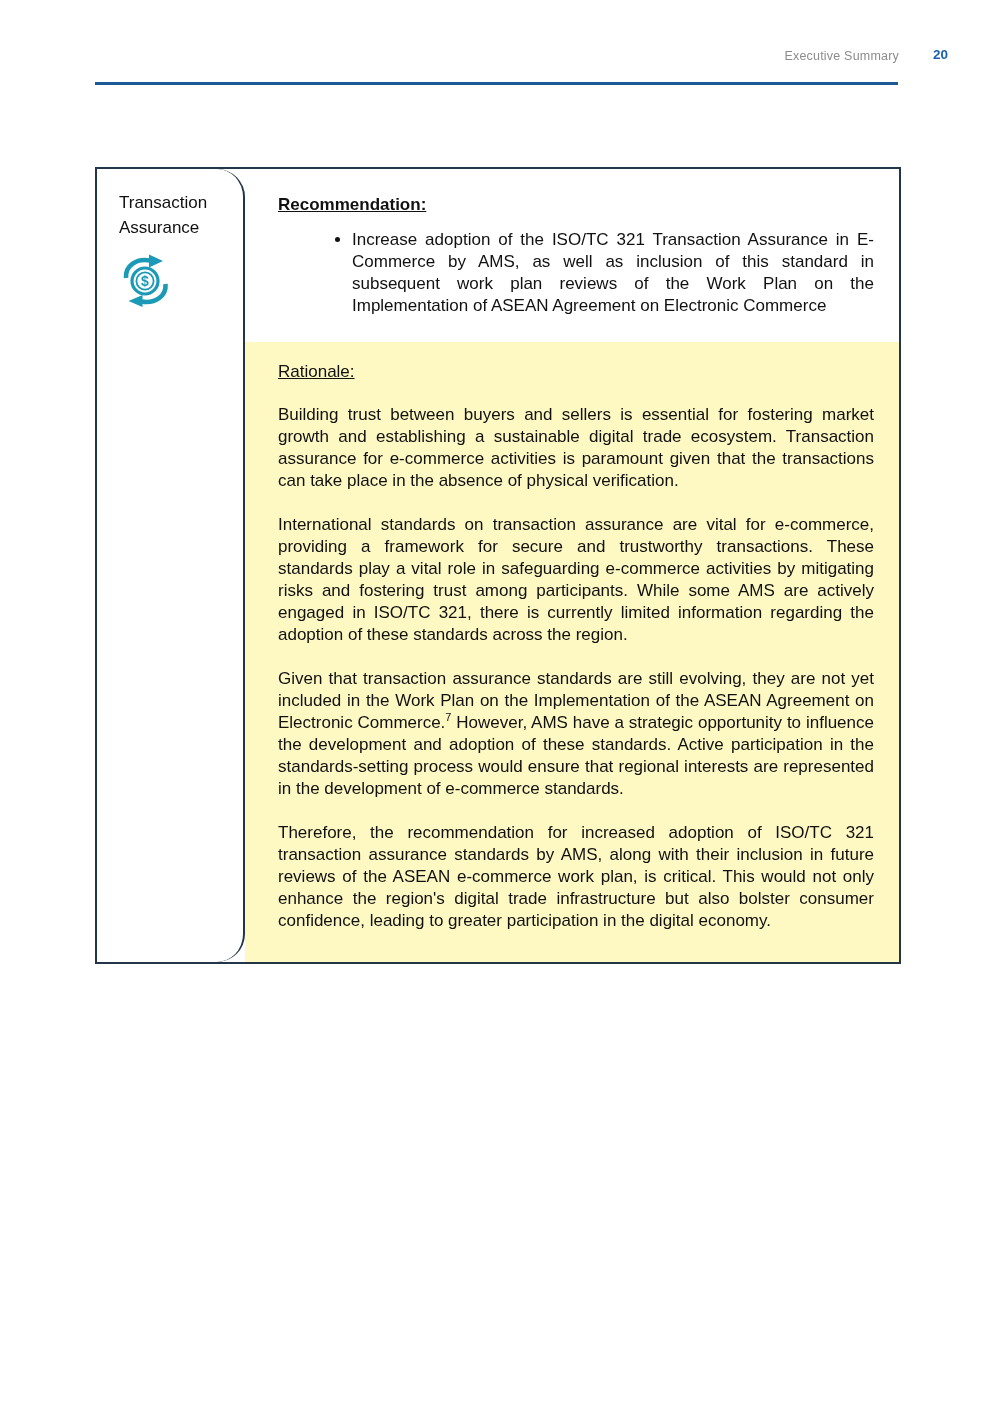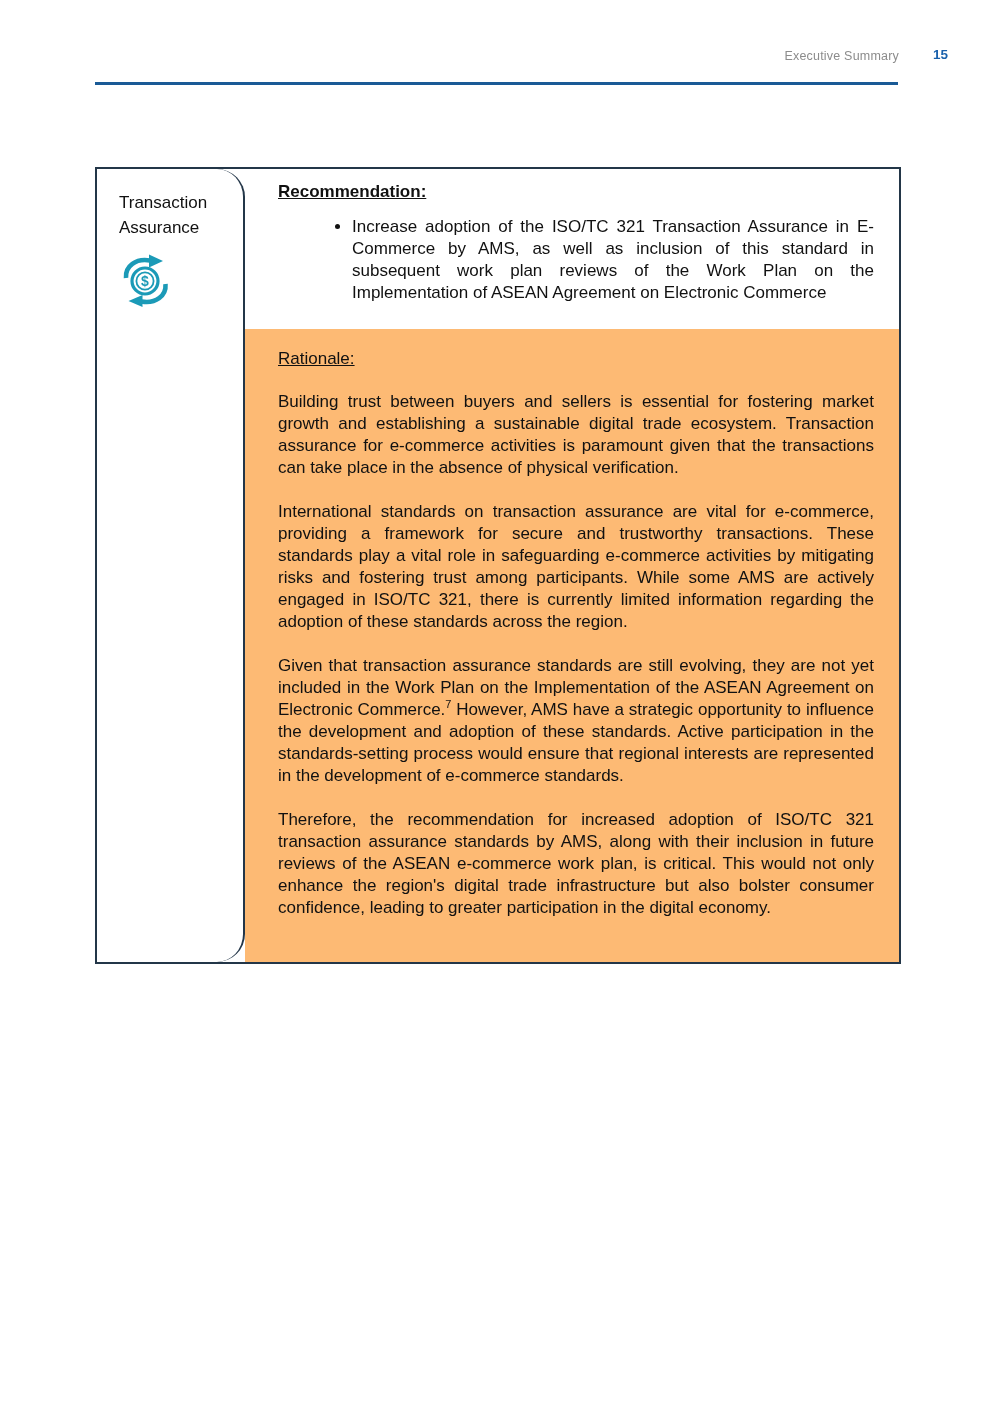"15" span.page-number { text: 15 -> 20 }
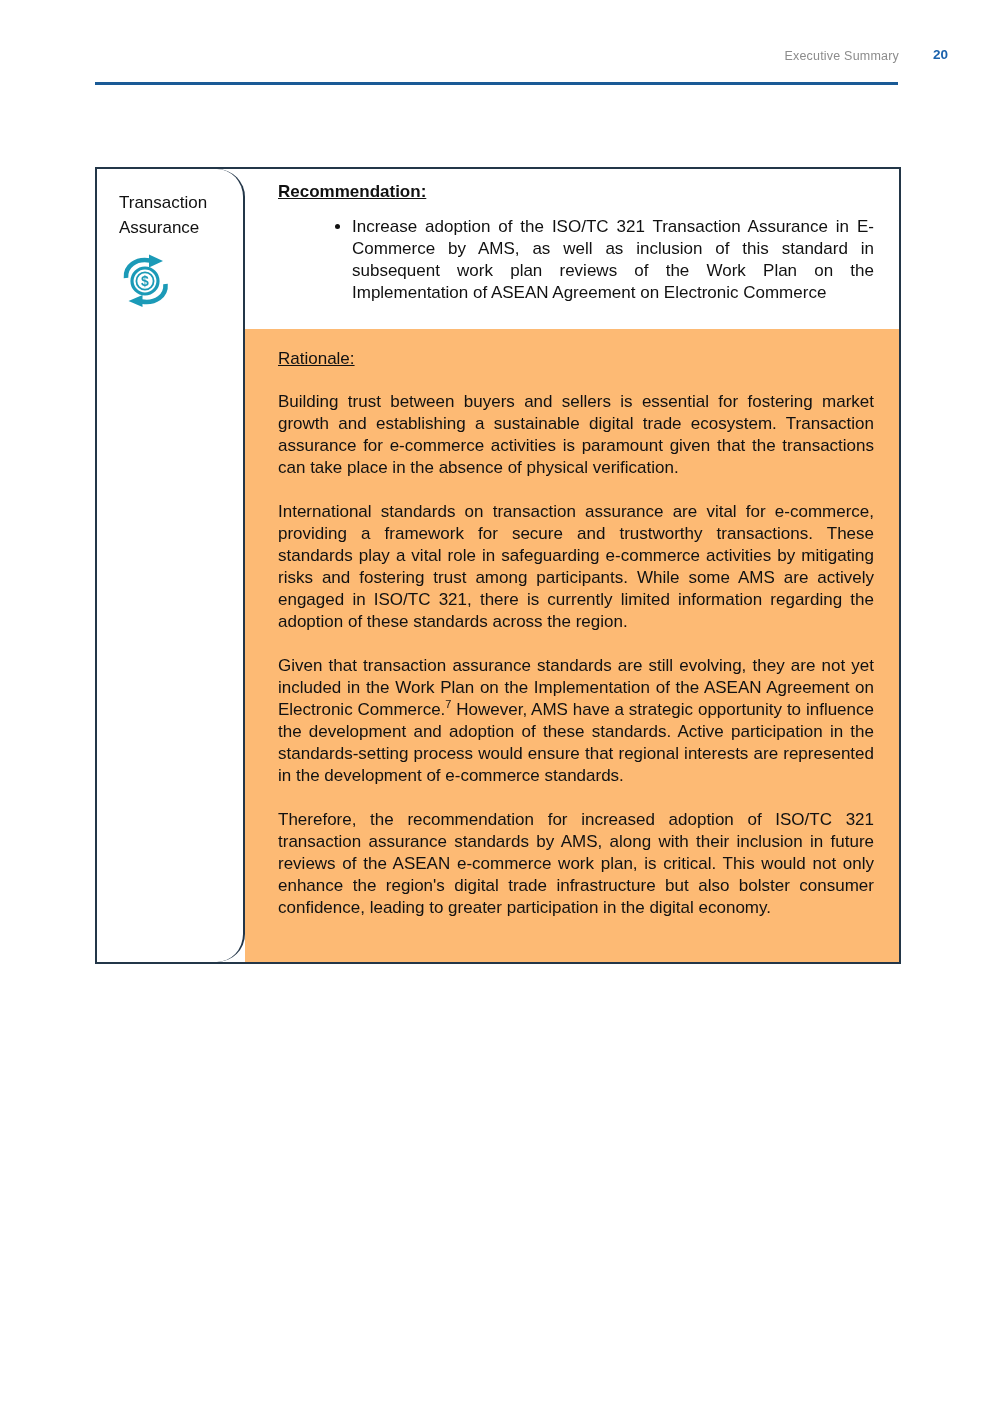"Recommendation:" .rec-section { padding: 13px 25px 25px 33px -> 26px 25px 25px 33px }
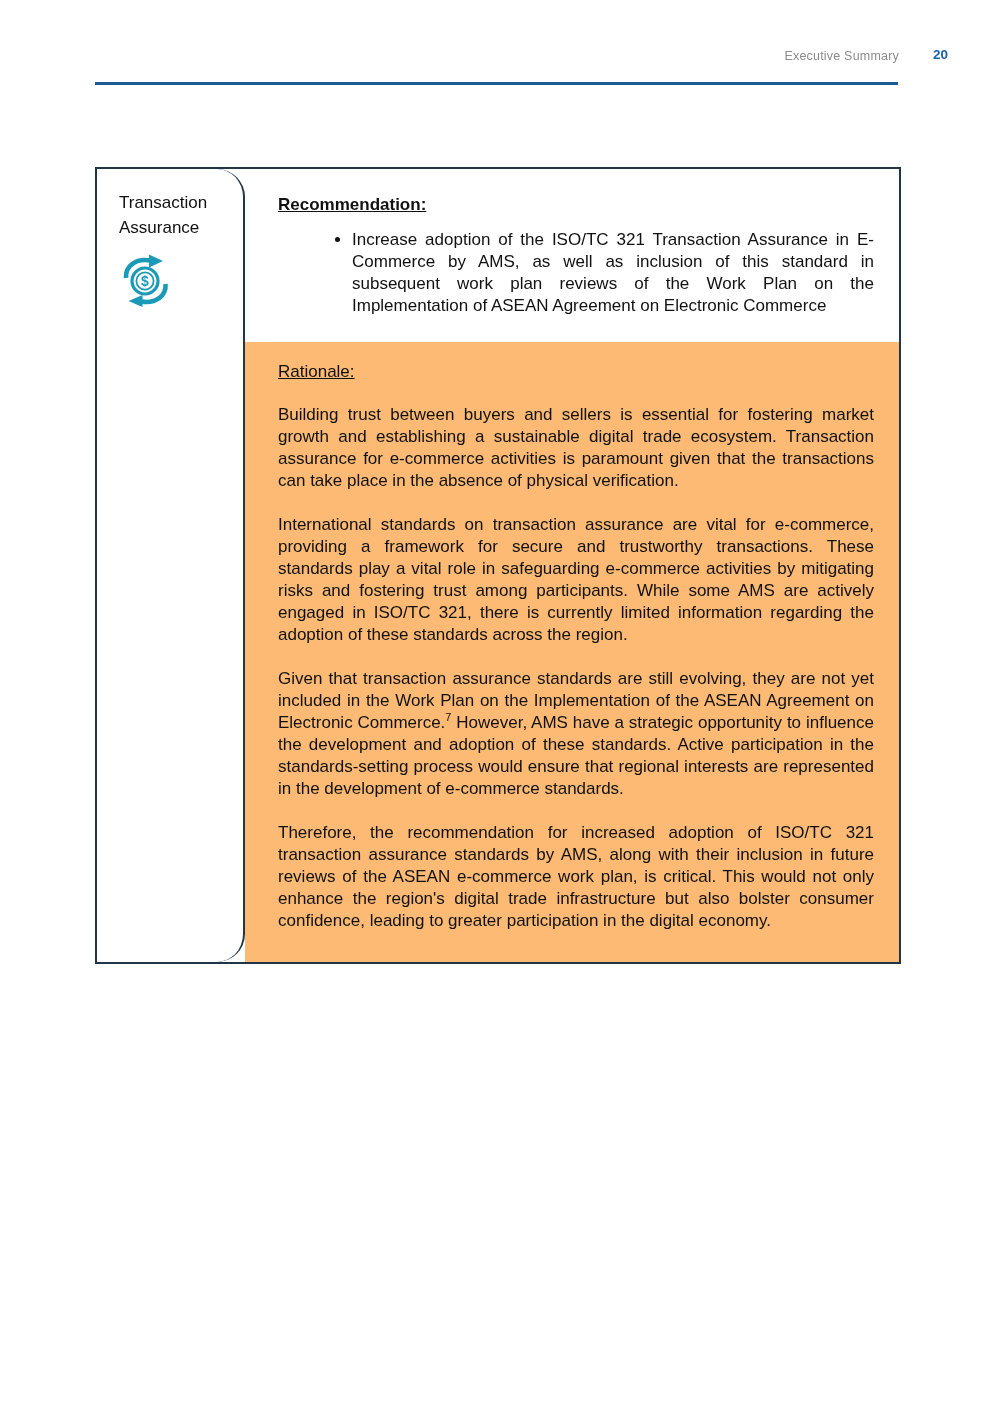"Rationale:" .rat-section { background: #fdba74 -> #fef9c3 }
